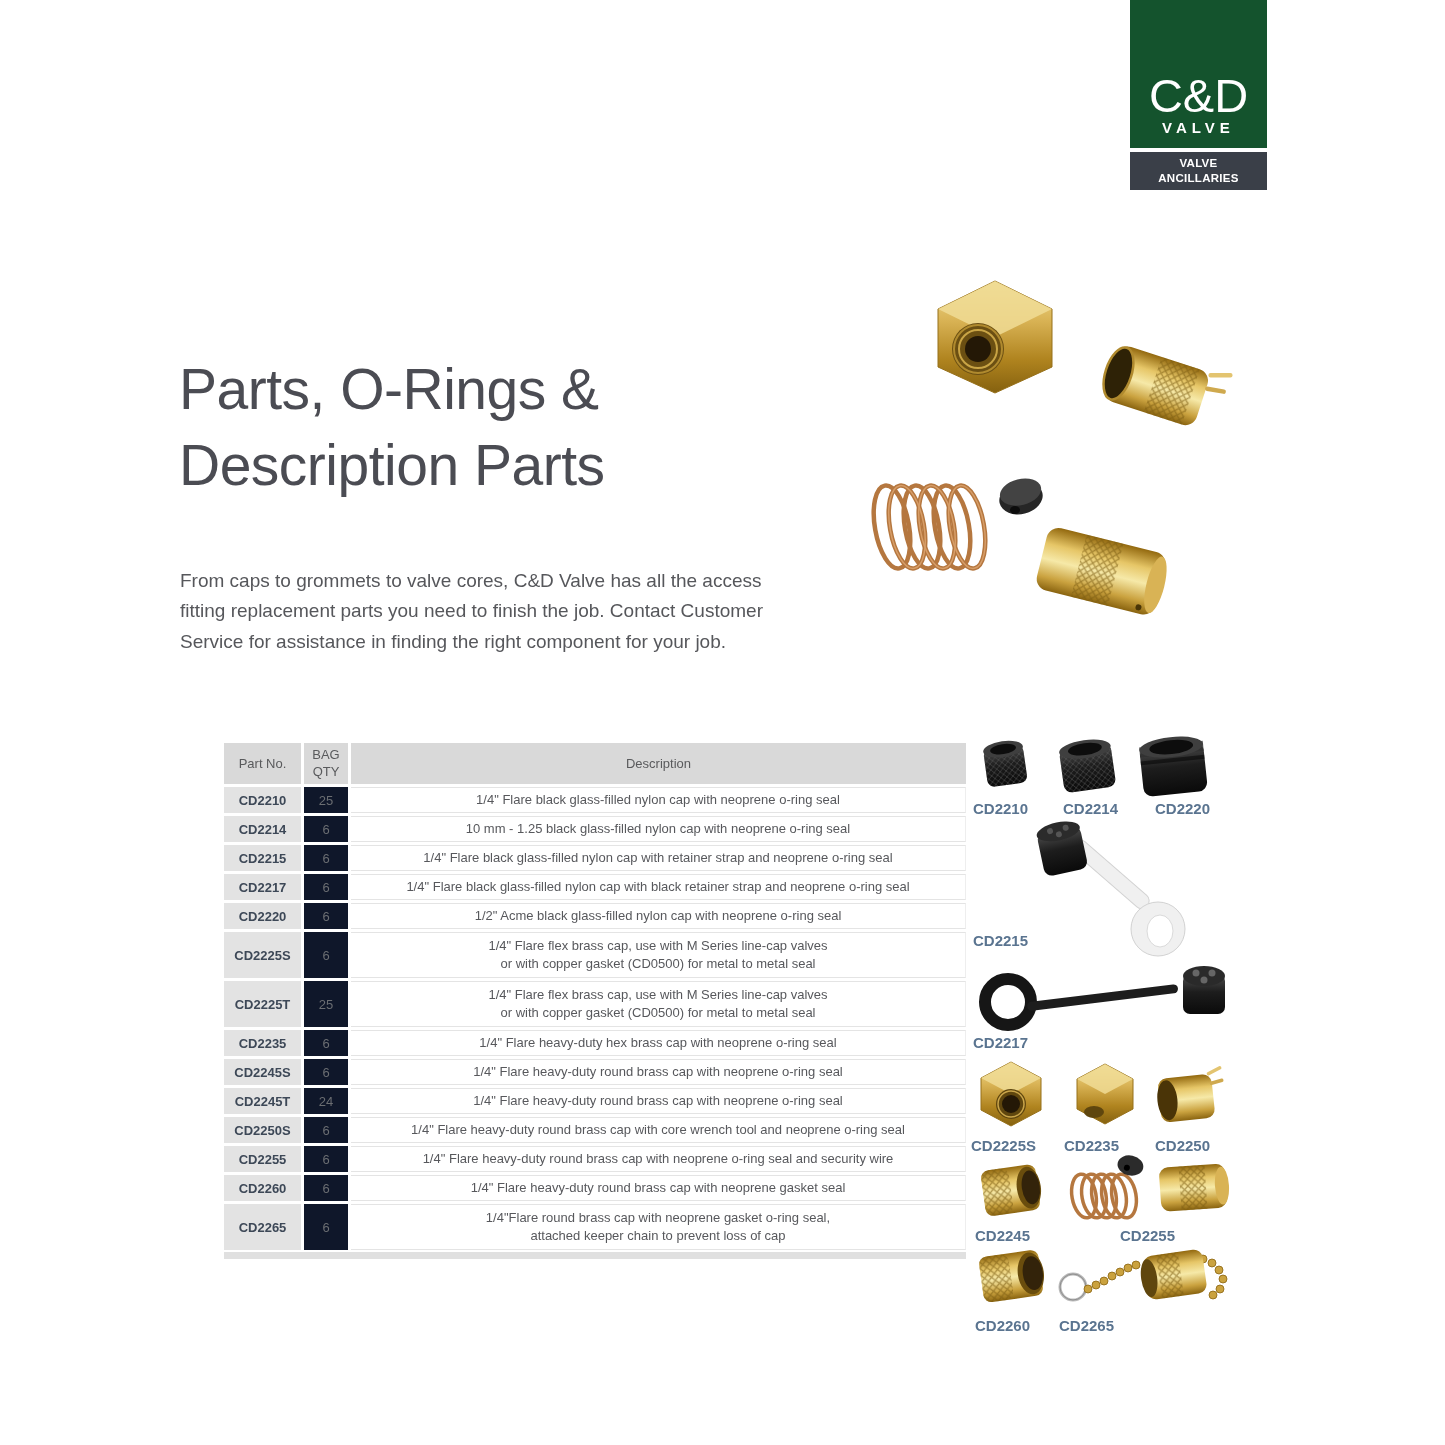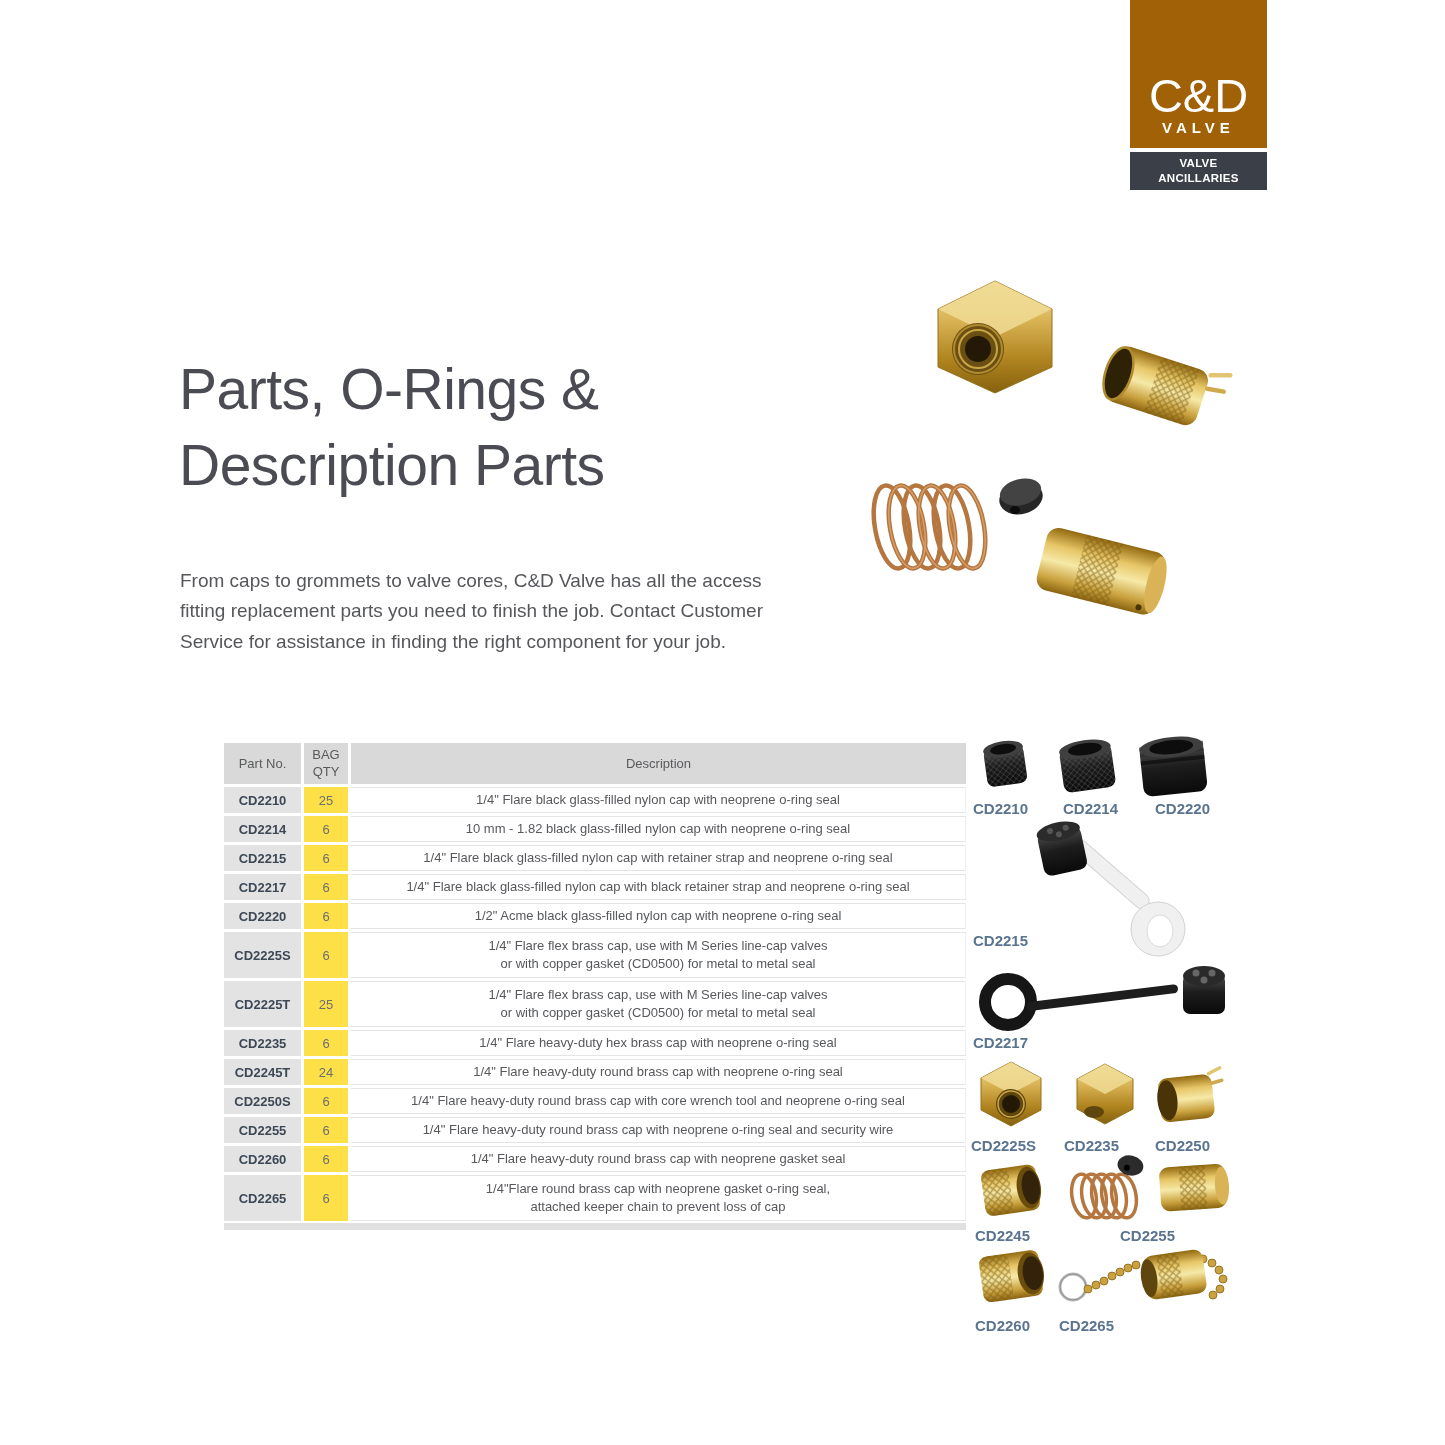"C&D" .logo-block { background: #a16207 -> #14532d }
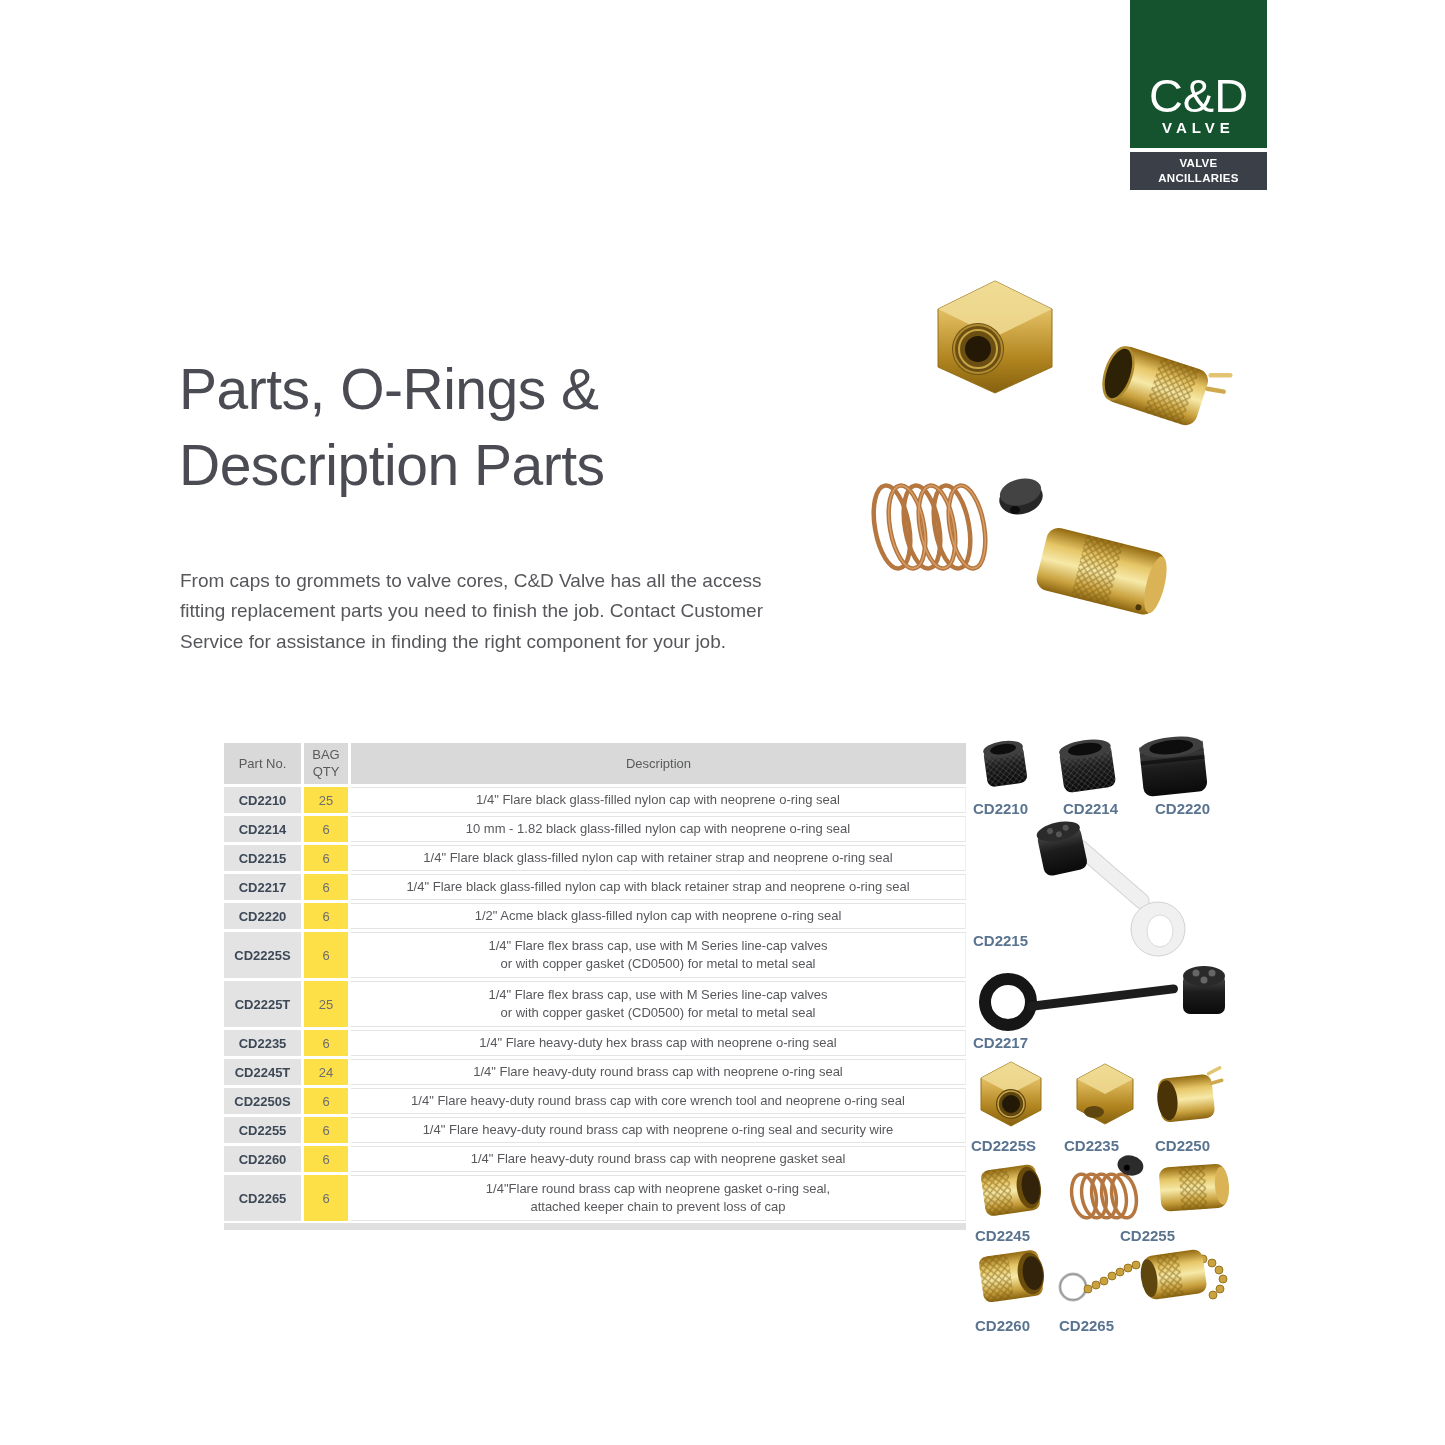"25" td.qty { background: #fde047 -> #0f172a }
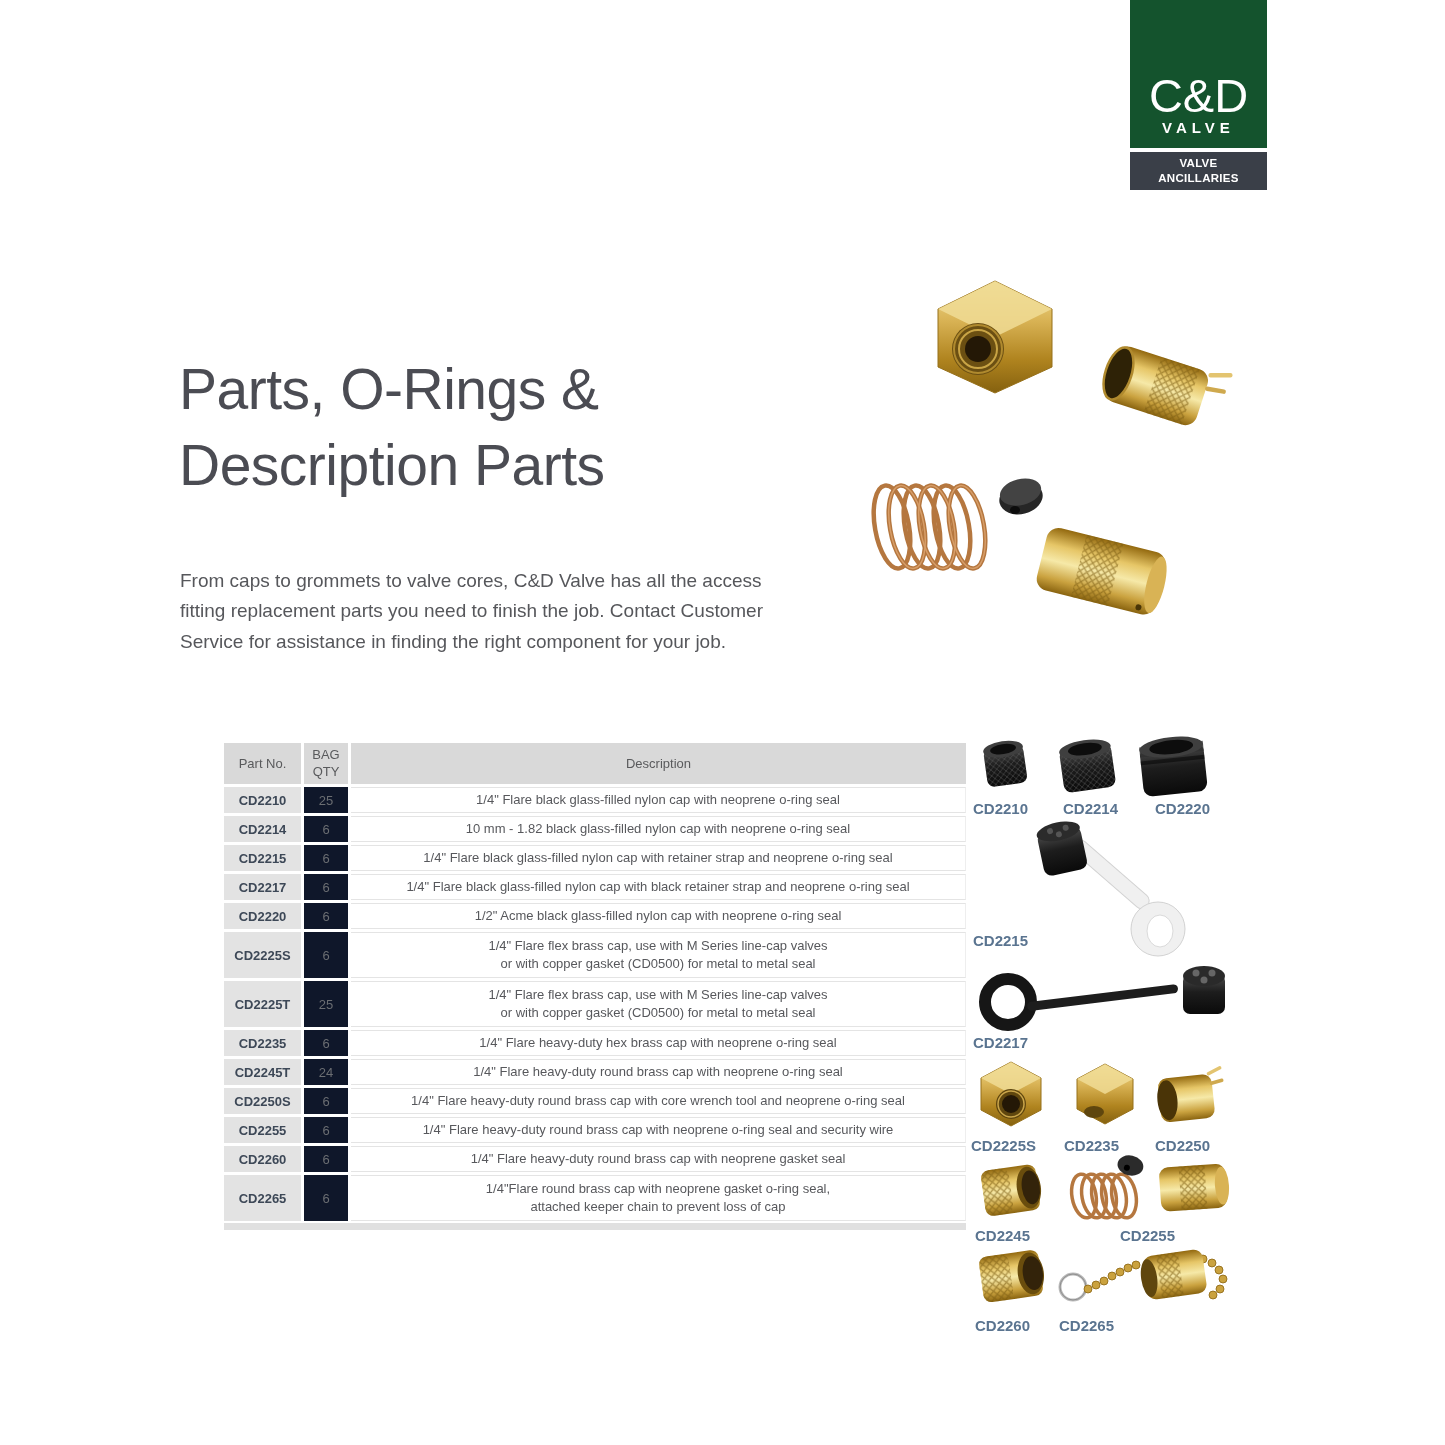"10 mm - 1.82 black" td.desc { text: 1.82 -> 1.25 }
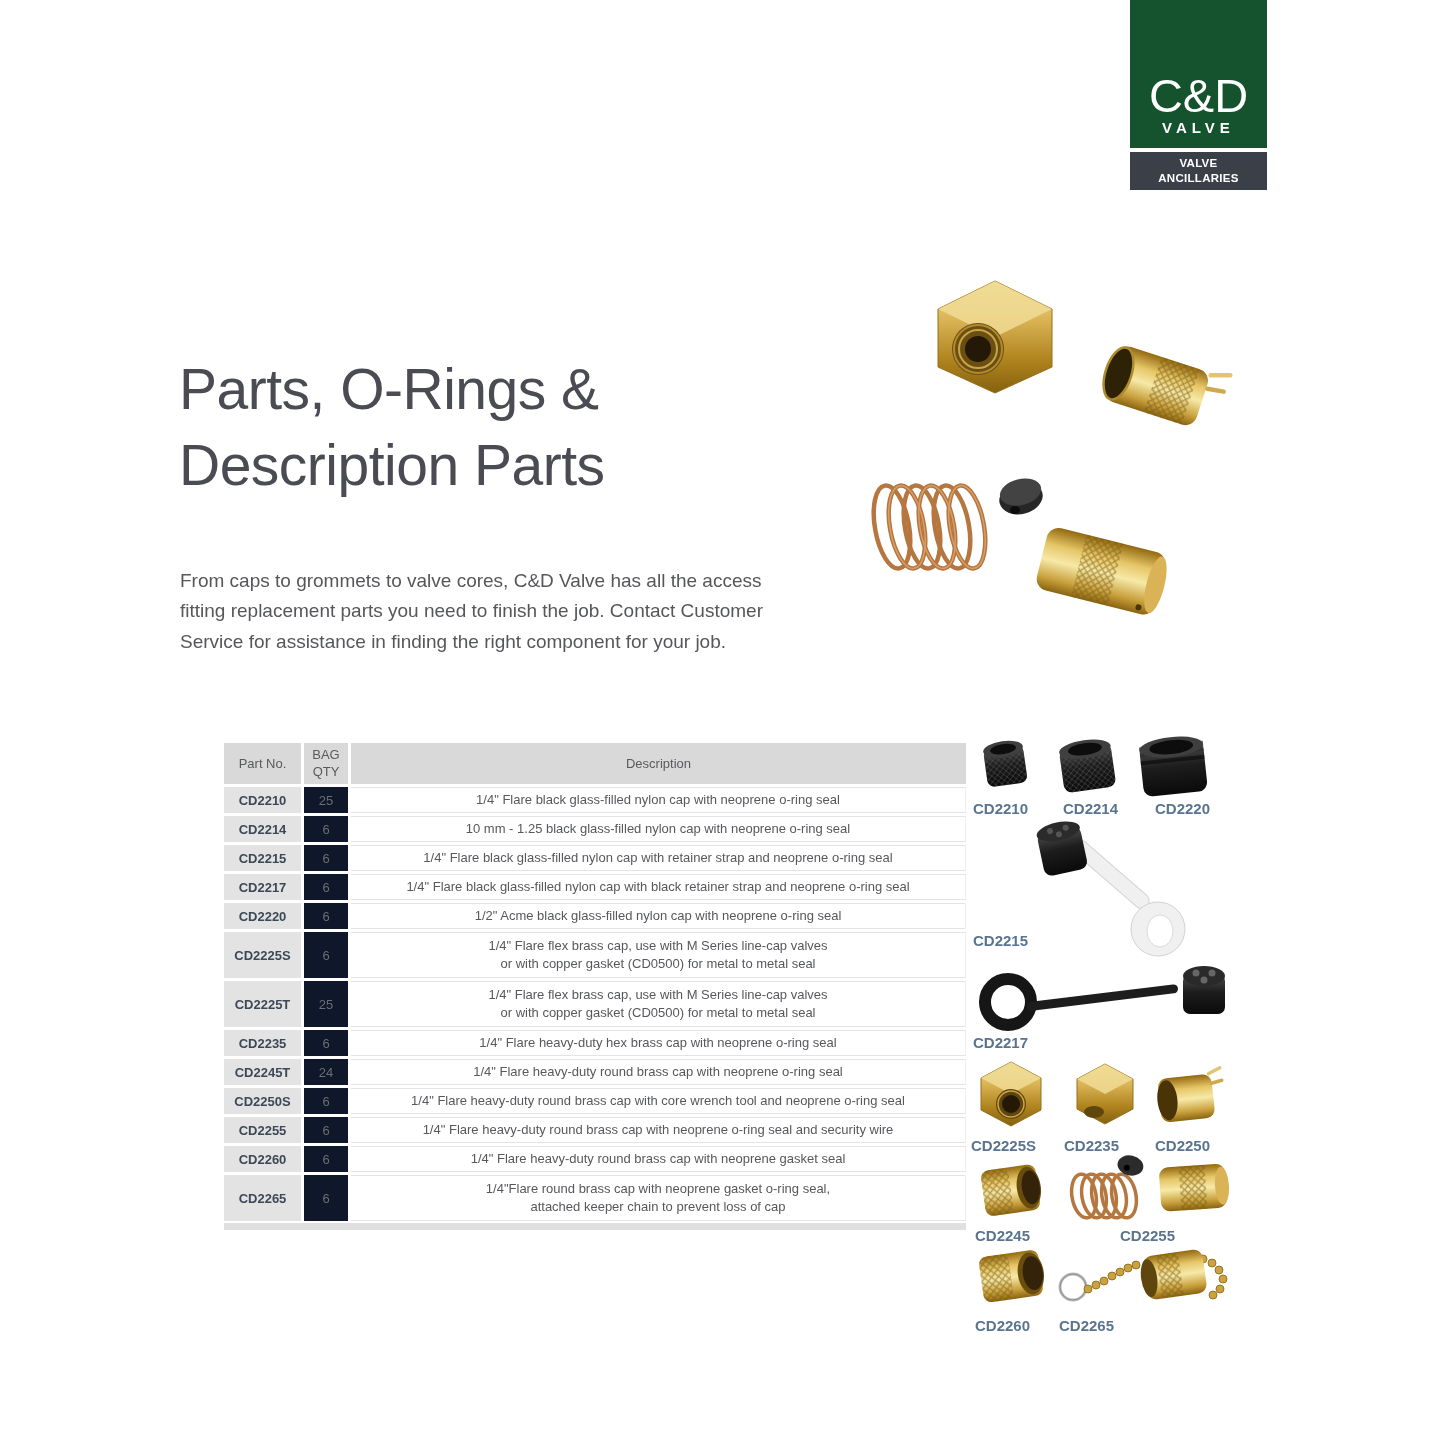"CD2245S" tr { html: none -> <tr> <td>CD2245S</td> <td>6</td> <td>1/4" Flare heavy-duty round brass cap with neoprene o-ring seal</td> </tr> }
